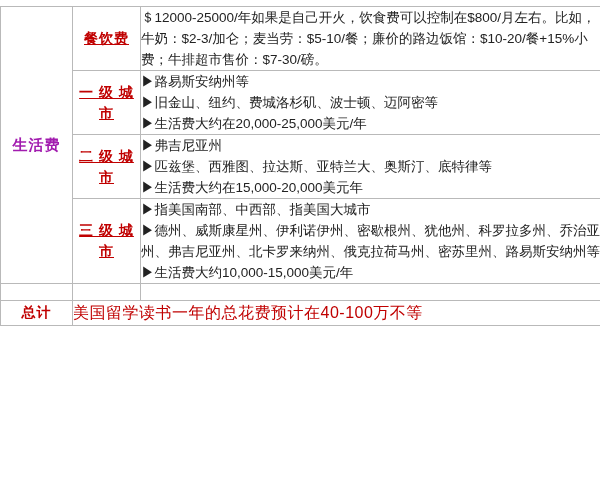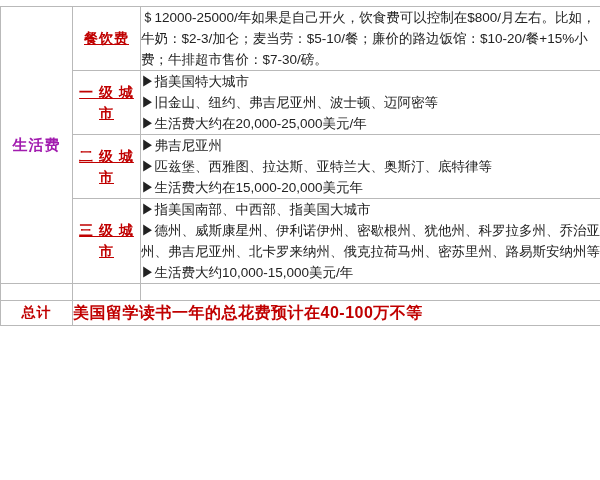"▶指美国特大城市" p.bullet-line { text: 指美国特大城市 -> 路易斯安纳州等 }
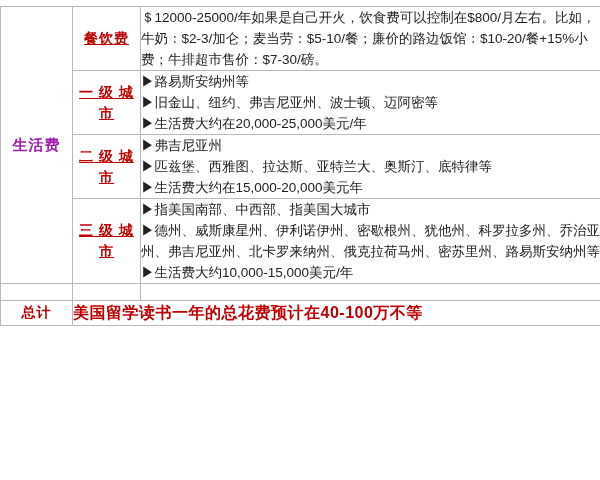"▶旧金山、纽约、弗吉尼亚州、波士顿、迈阿密等" p.bullet-line { text: 弗吉尼亚州 -> 费城洛杉矶 }
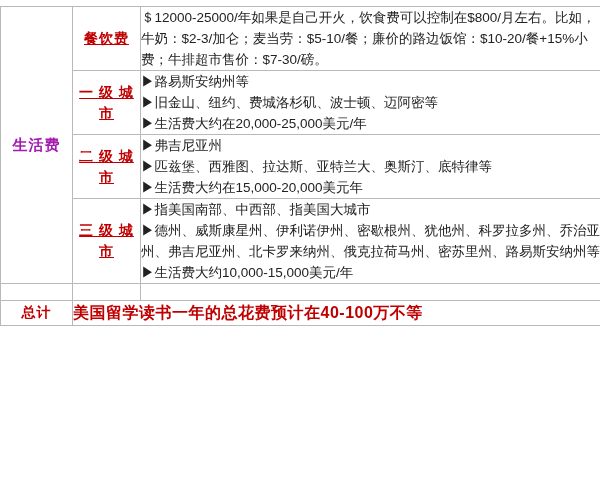"美国留学读书一年的总花费预计在40-100万不等" .total-text { font-weight: bold -> normal }
